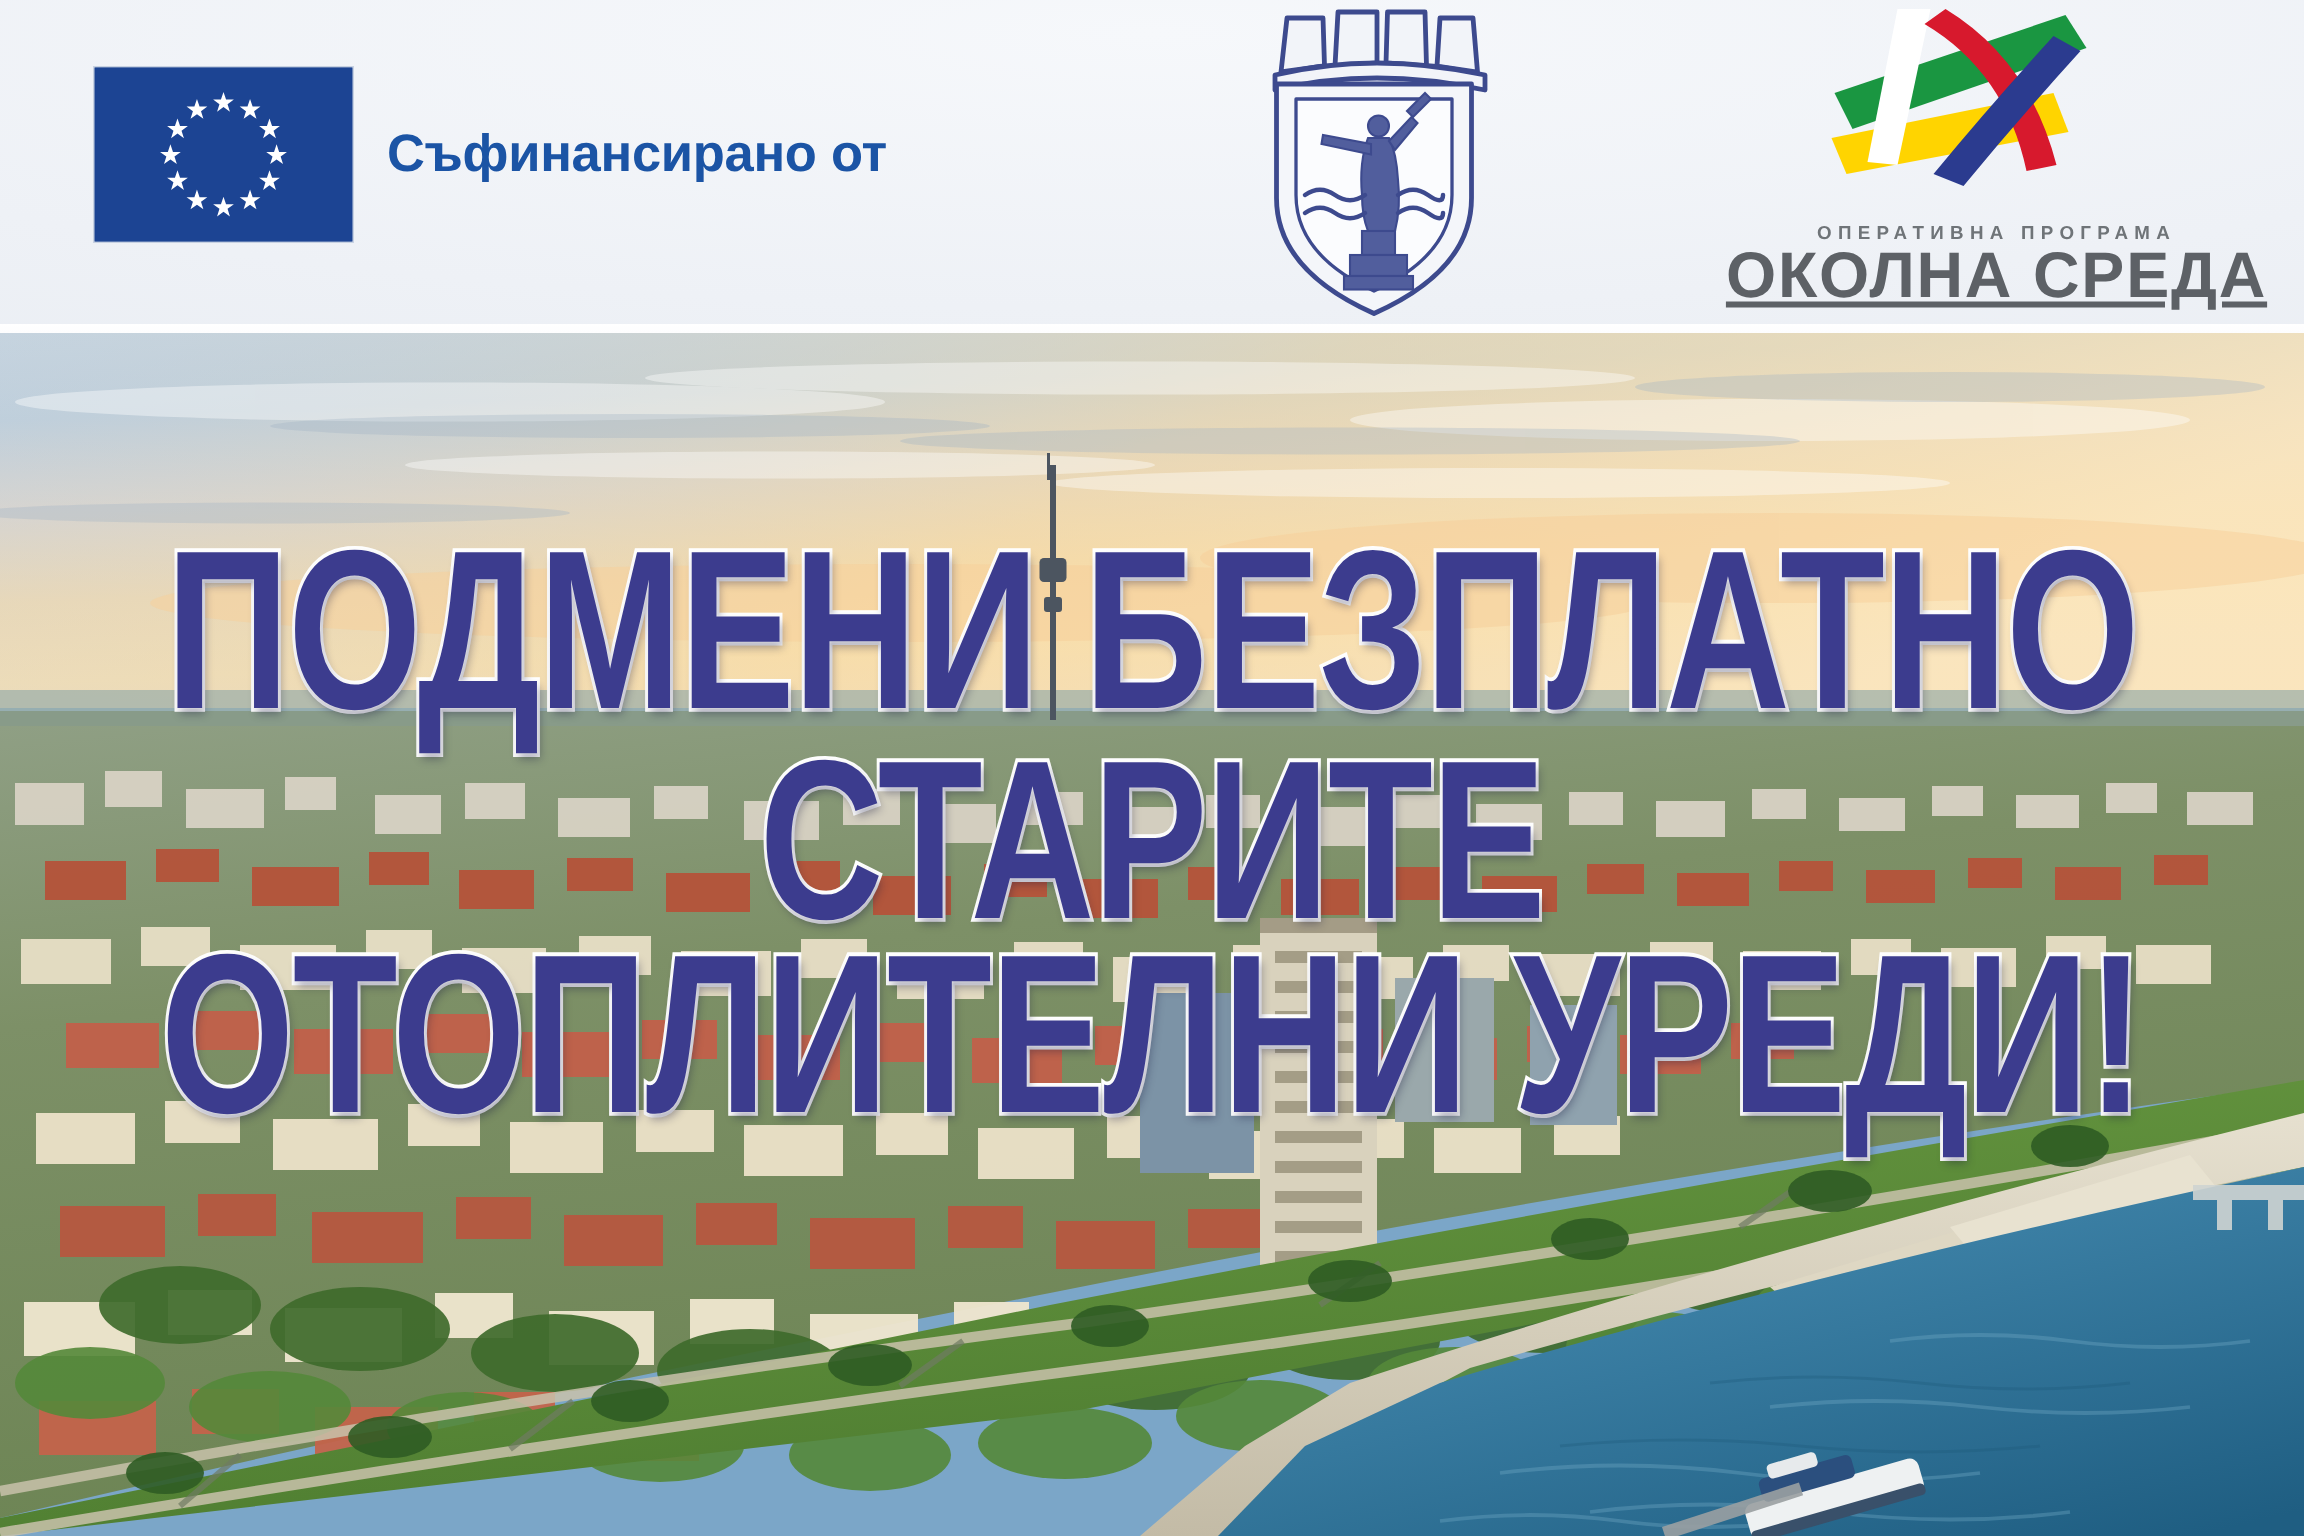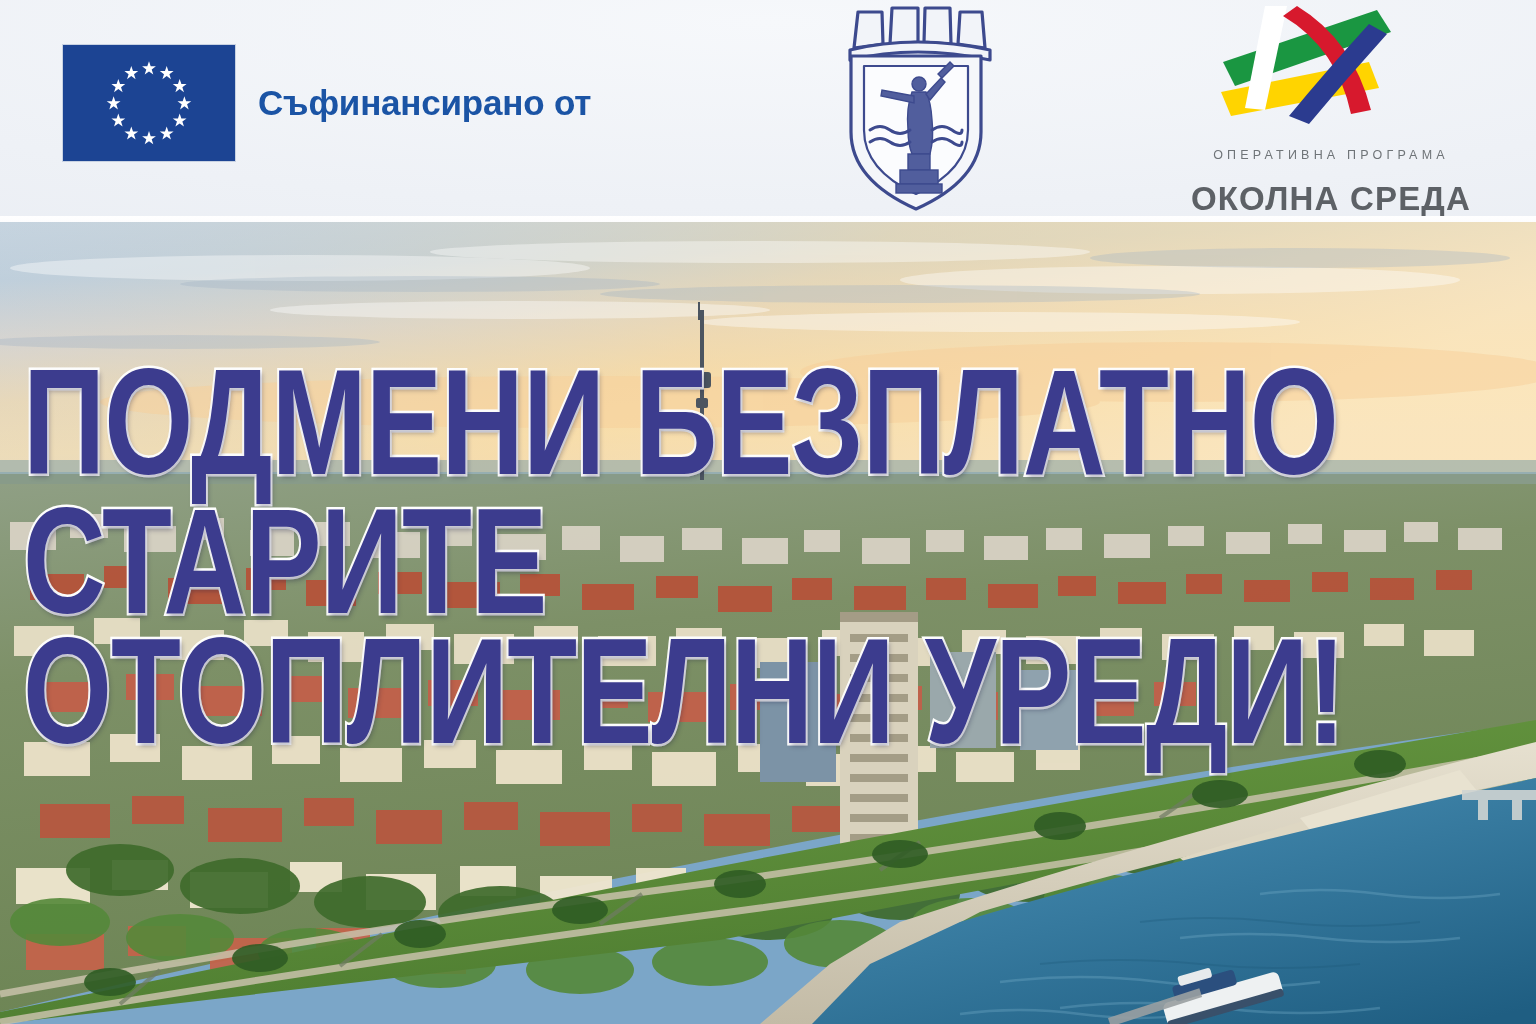"ОПЕРАТИВНА ПРОГРАМА" .op-sub { font-weight: normal -> bold }
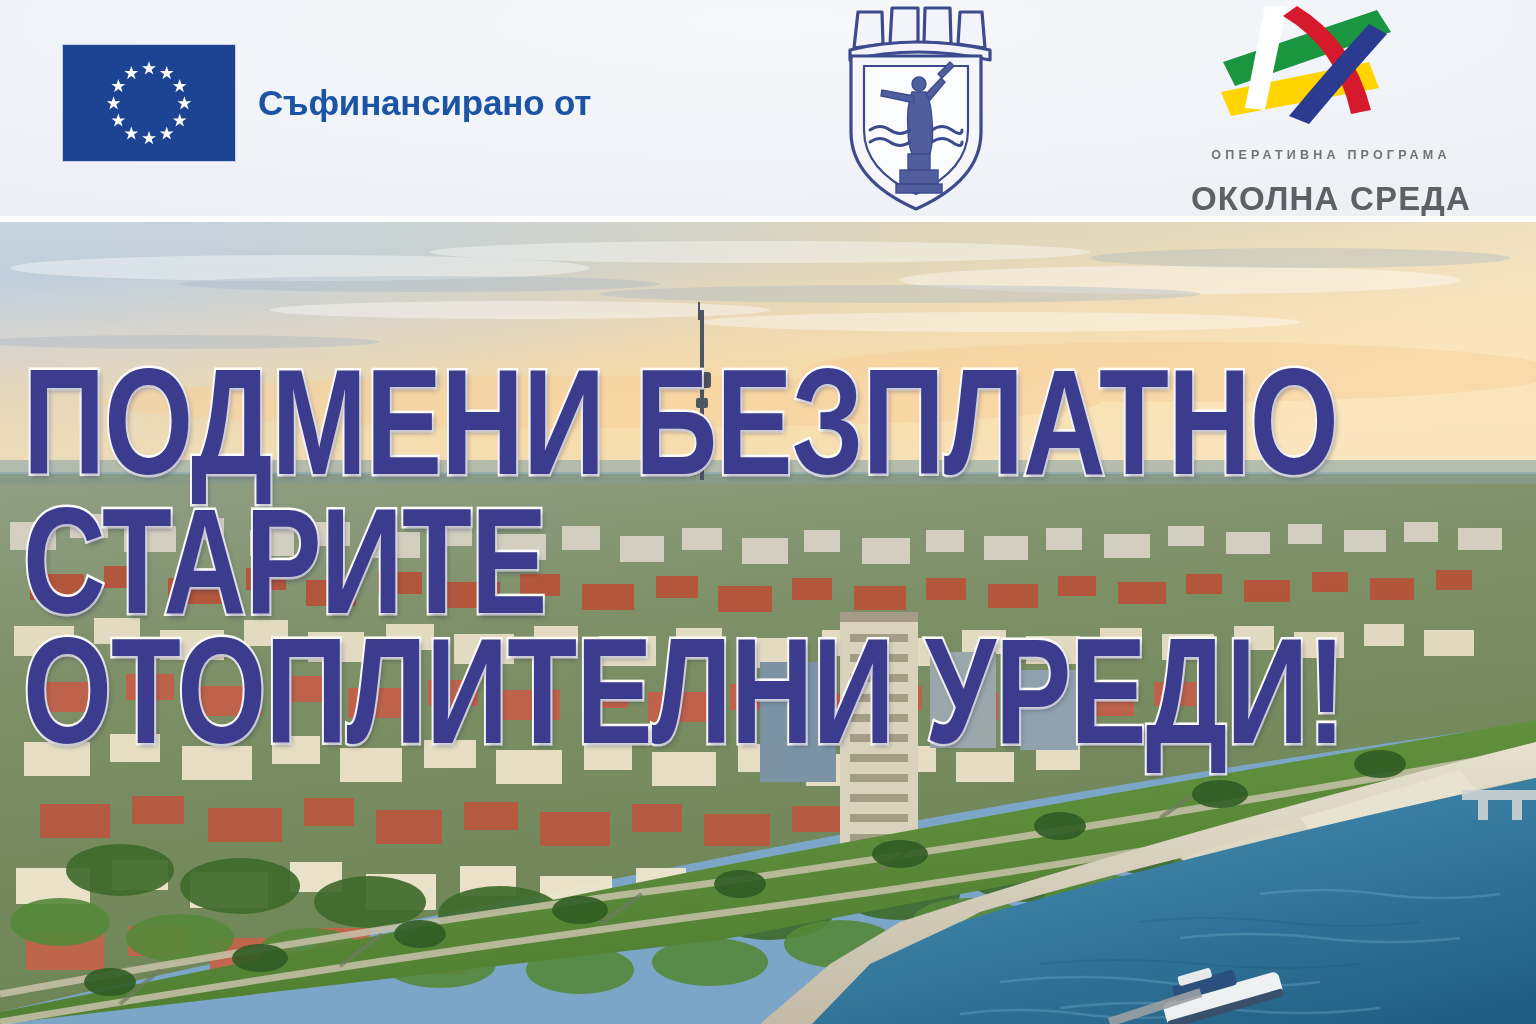"ОКОЛНА СРЕДА" .op-title { font-size: 33px -> 43px; margin-top: 20px -> 1px; text-decoration: none -> underline }
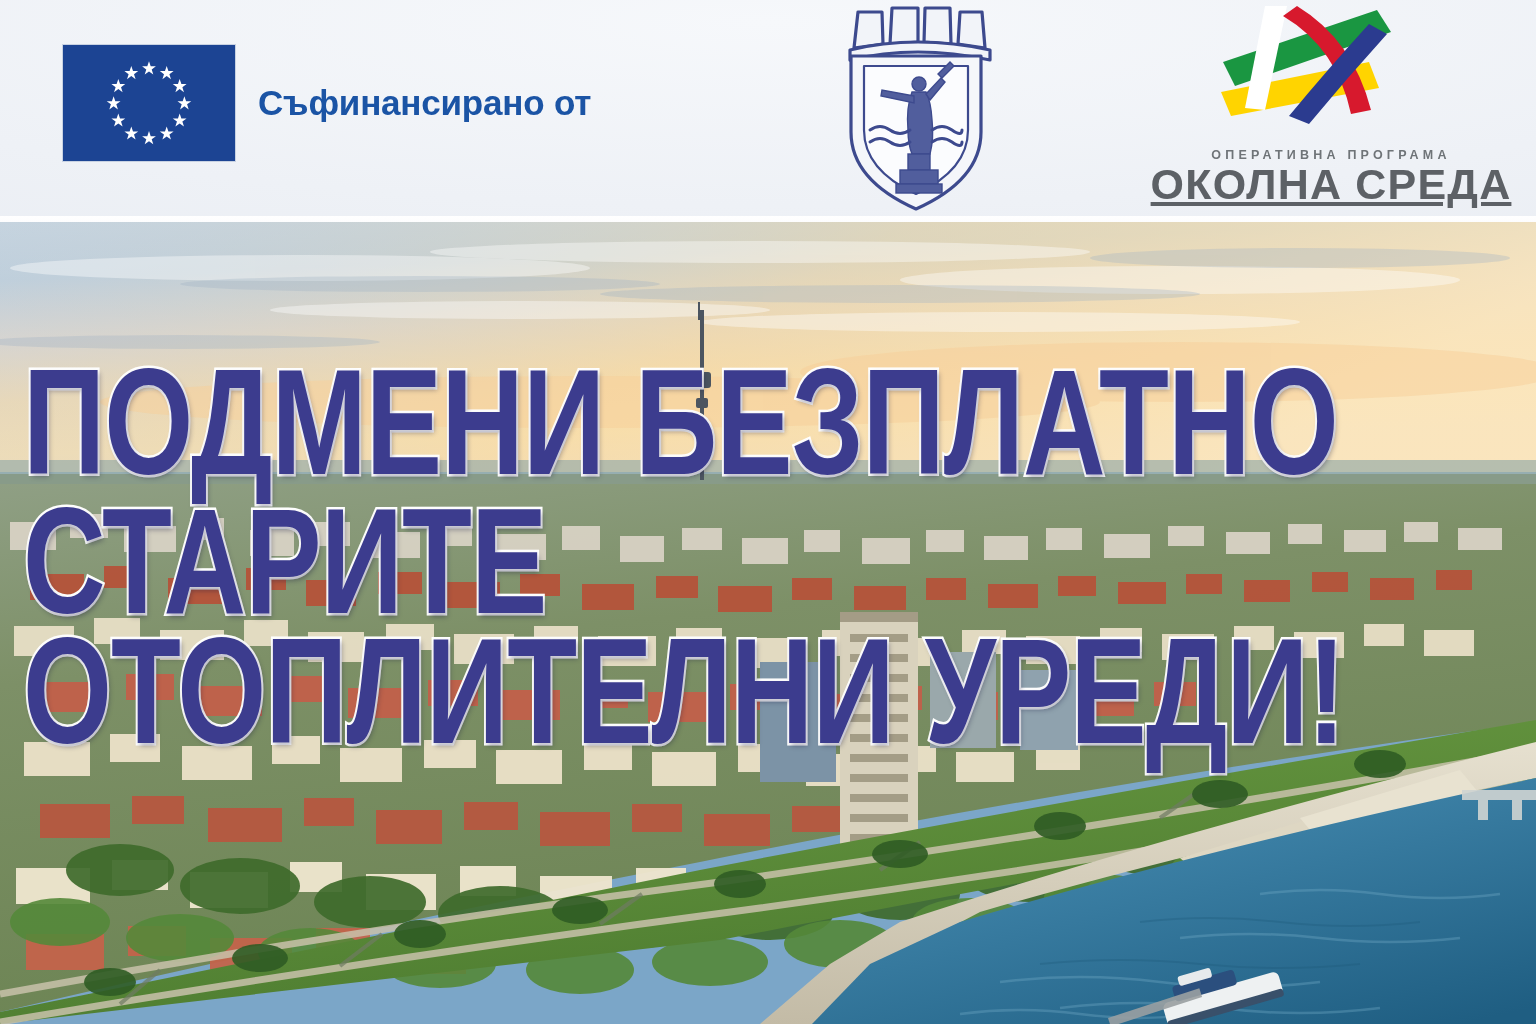"ПОДМЕНИ БЕЗПЛАТНО СТАРИТЕ" .headline { text-align: left -> center }
